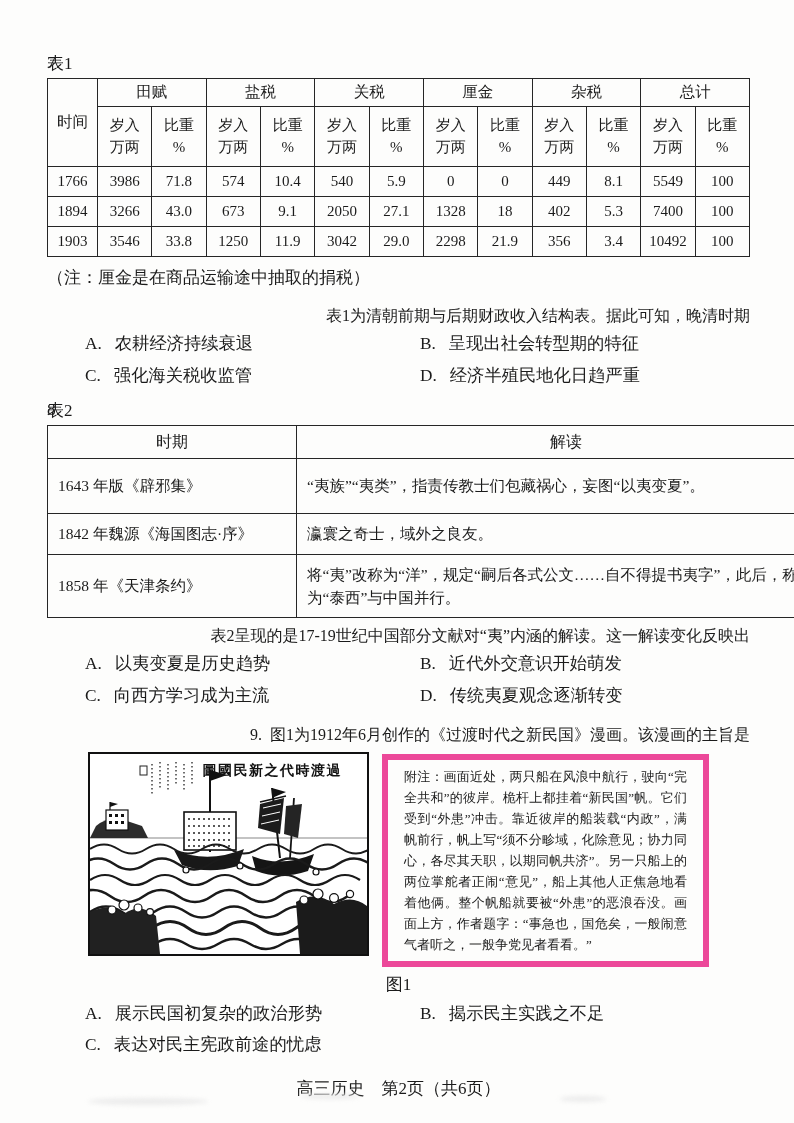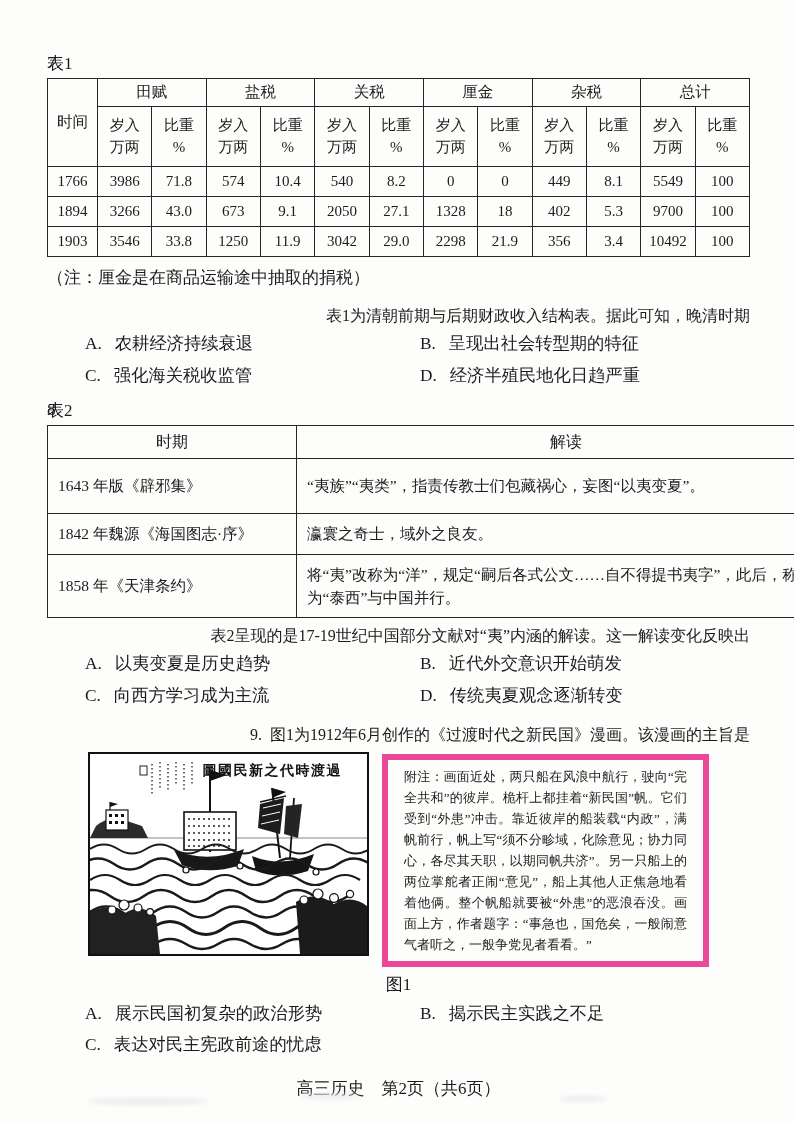"8.2" td { text: 8.2 -> 5.9 }
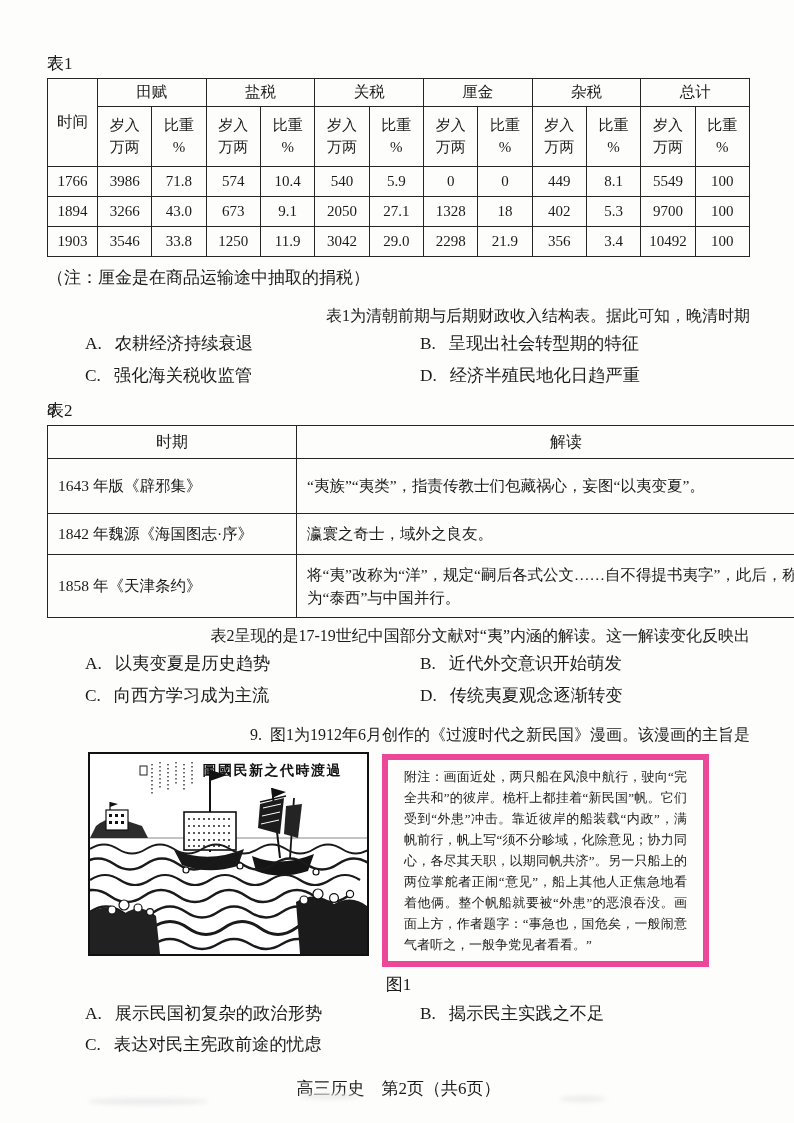"9700" td { text: 9700 -> 7400 }
